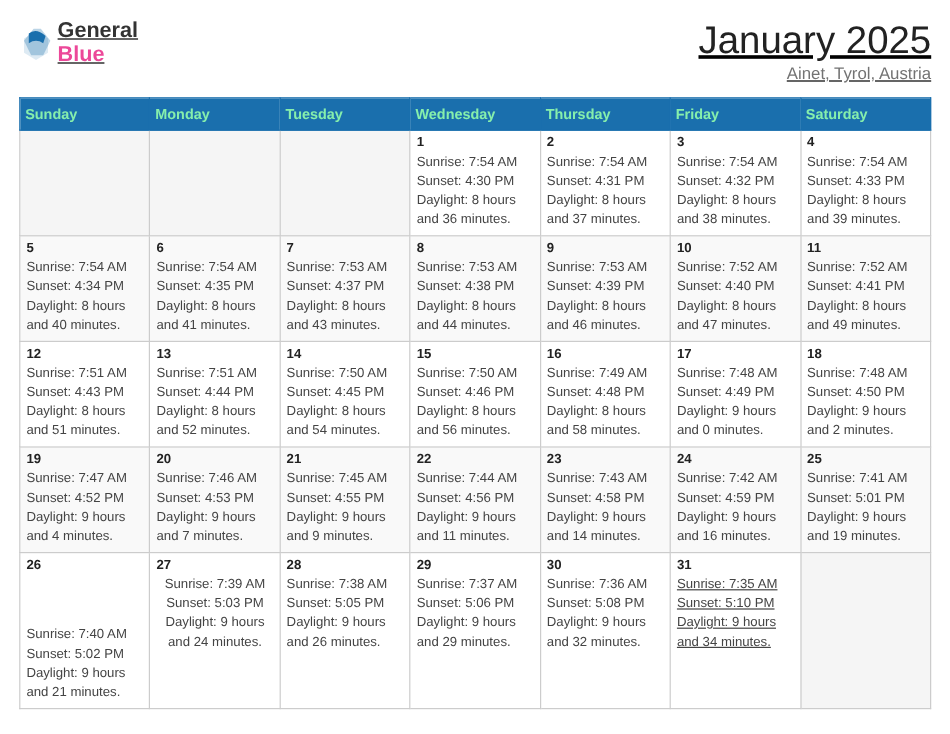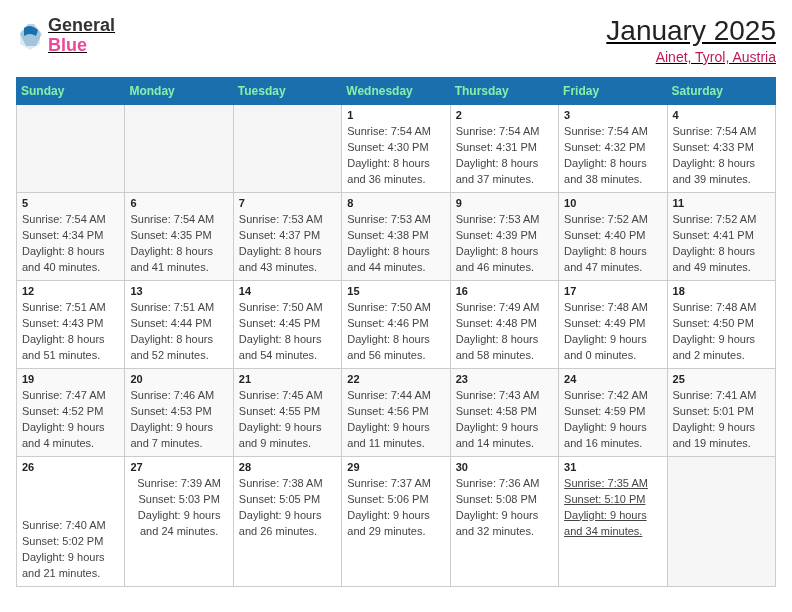"January 2025" .month-title { font-size: 28px -> 32px }
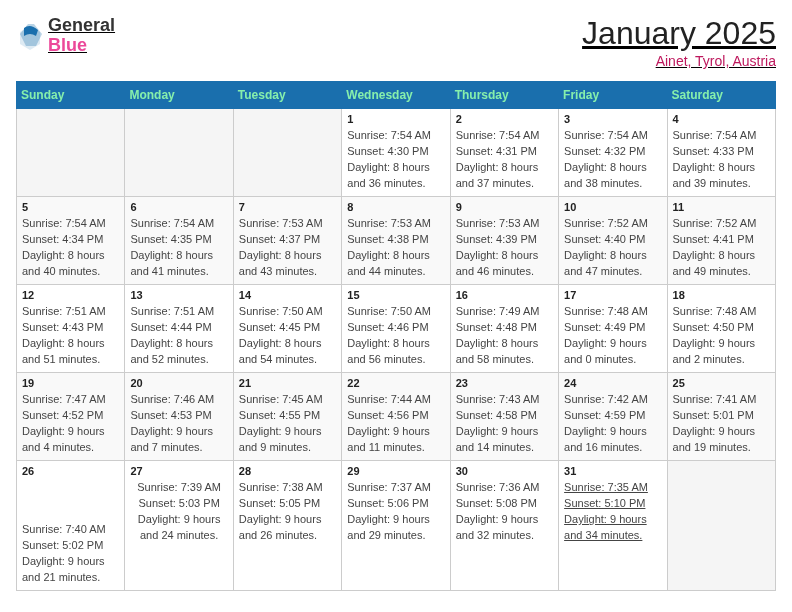"Ainet, Tyrol, Austria" .location { color: #be185d -> #737373 }
